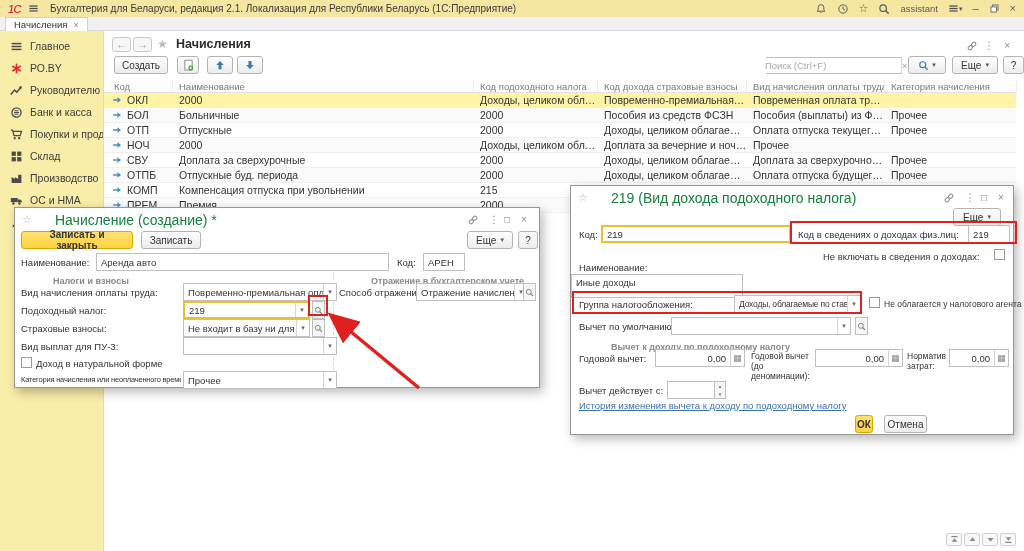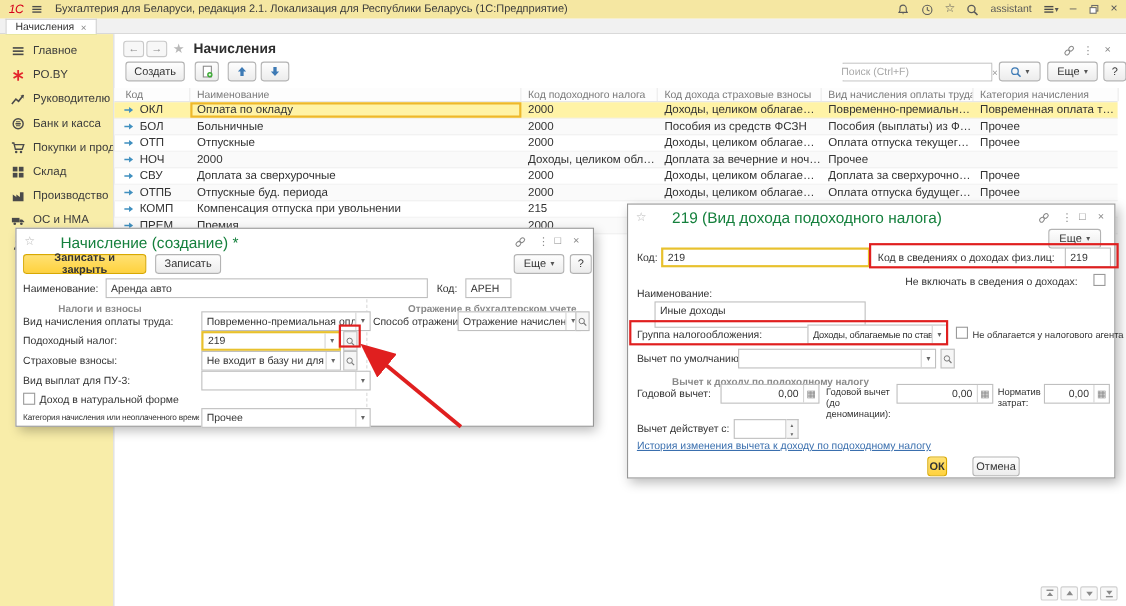"Оплата по окладу" div.tc { html: <div>Оплата по окладу</div> -> none }
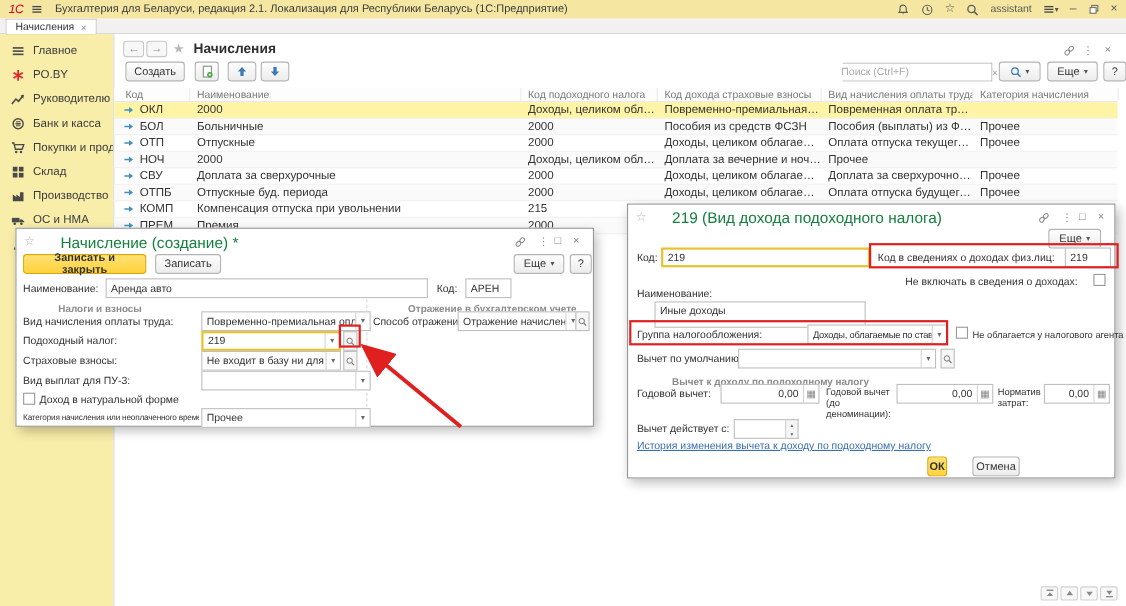"Иные доходы" div.field { left: 24px -> 0; width: 192px -> 172px }
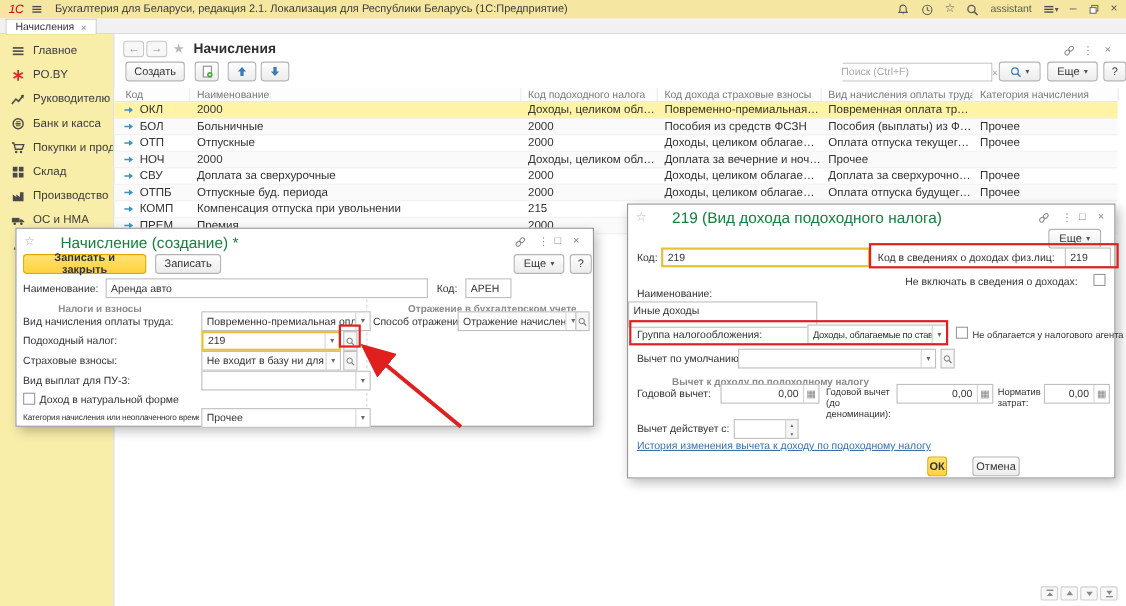"ОК" button.btn { left: 272px -> 284px }
